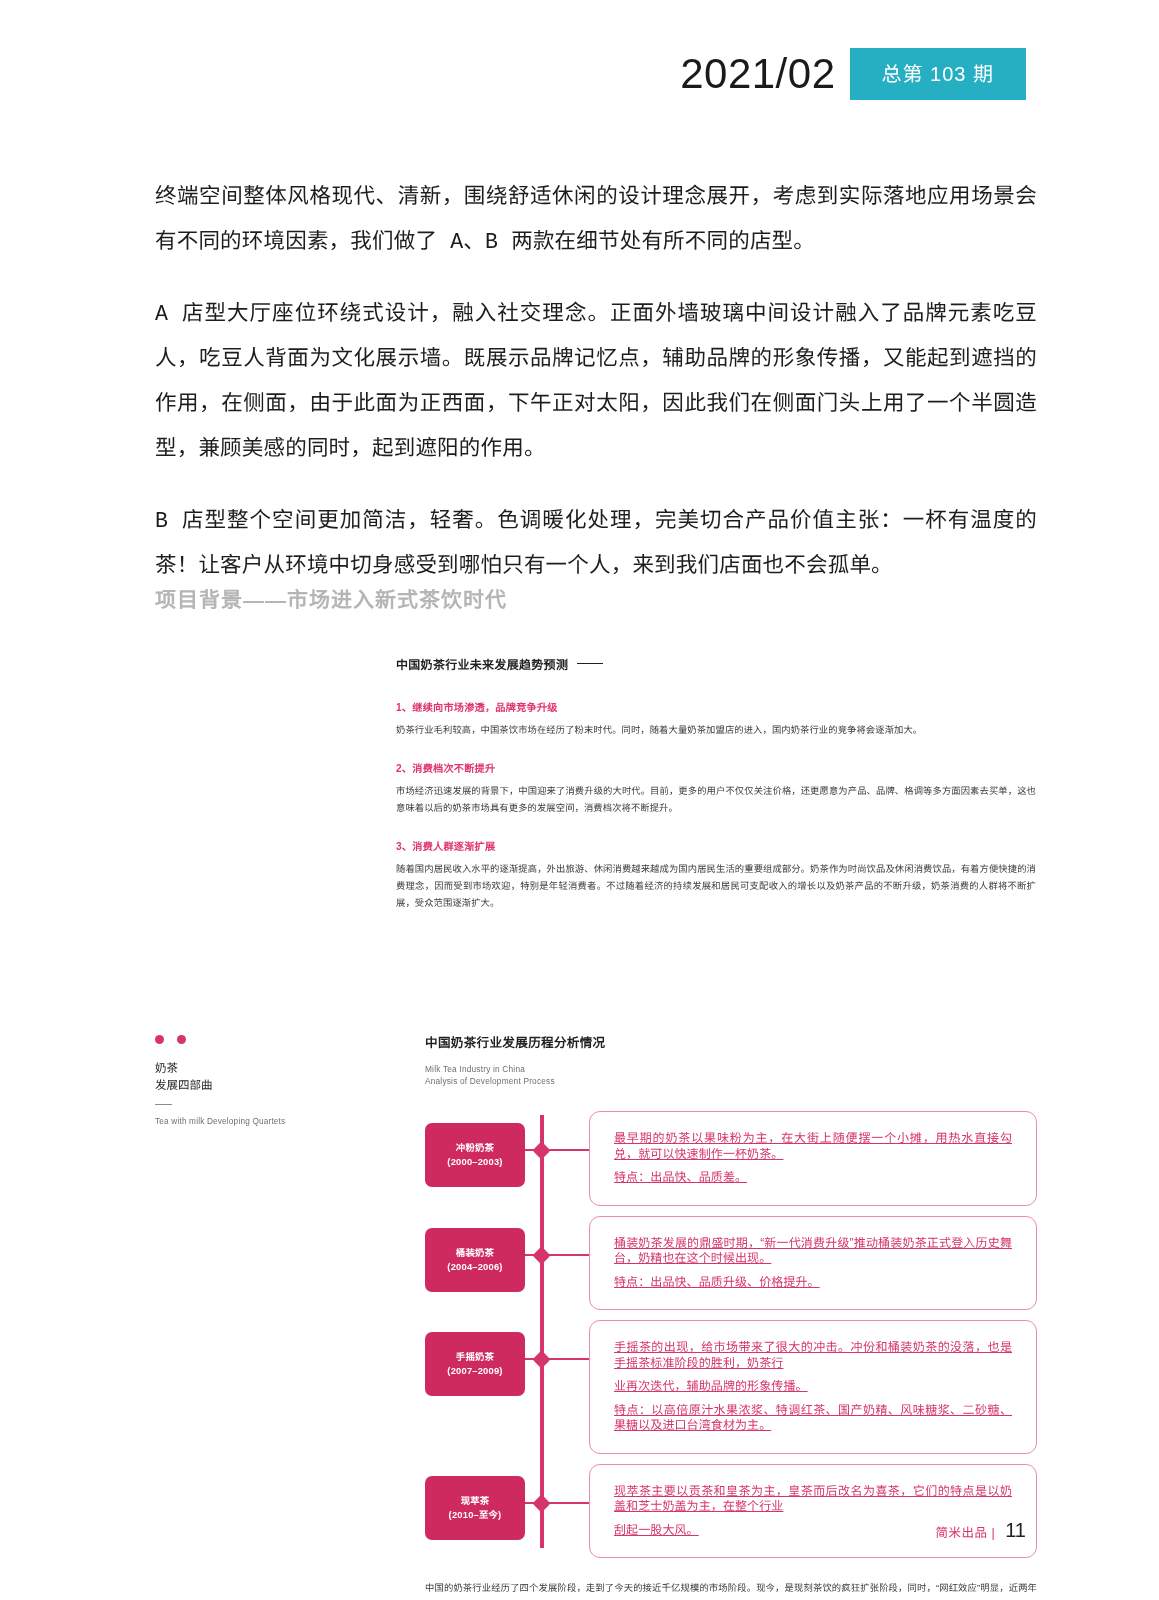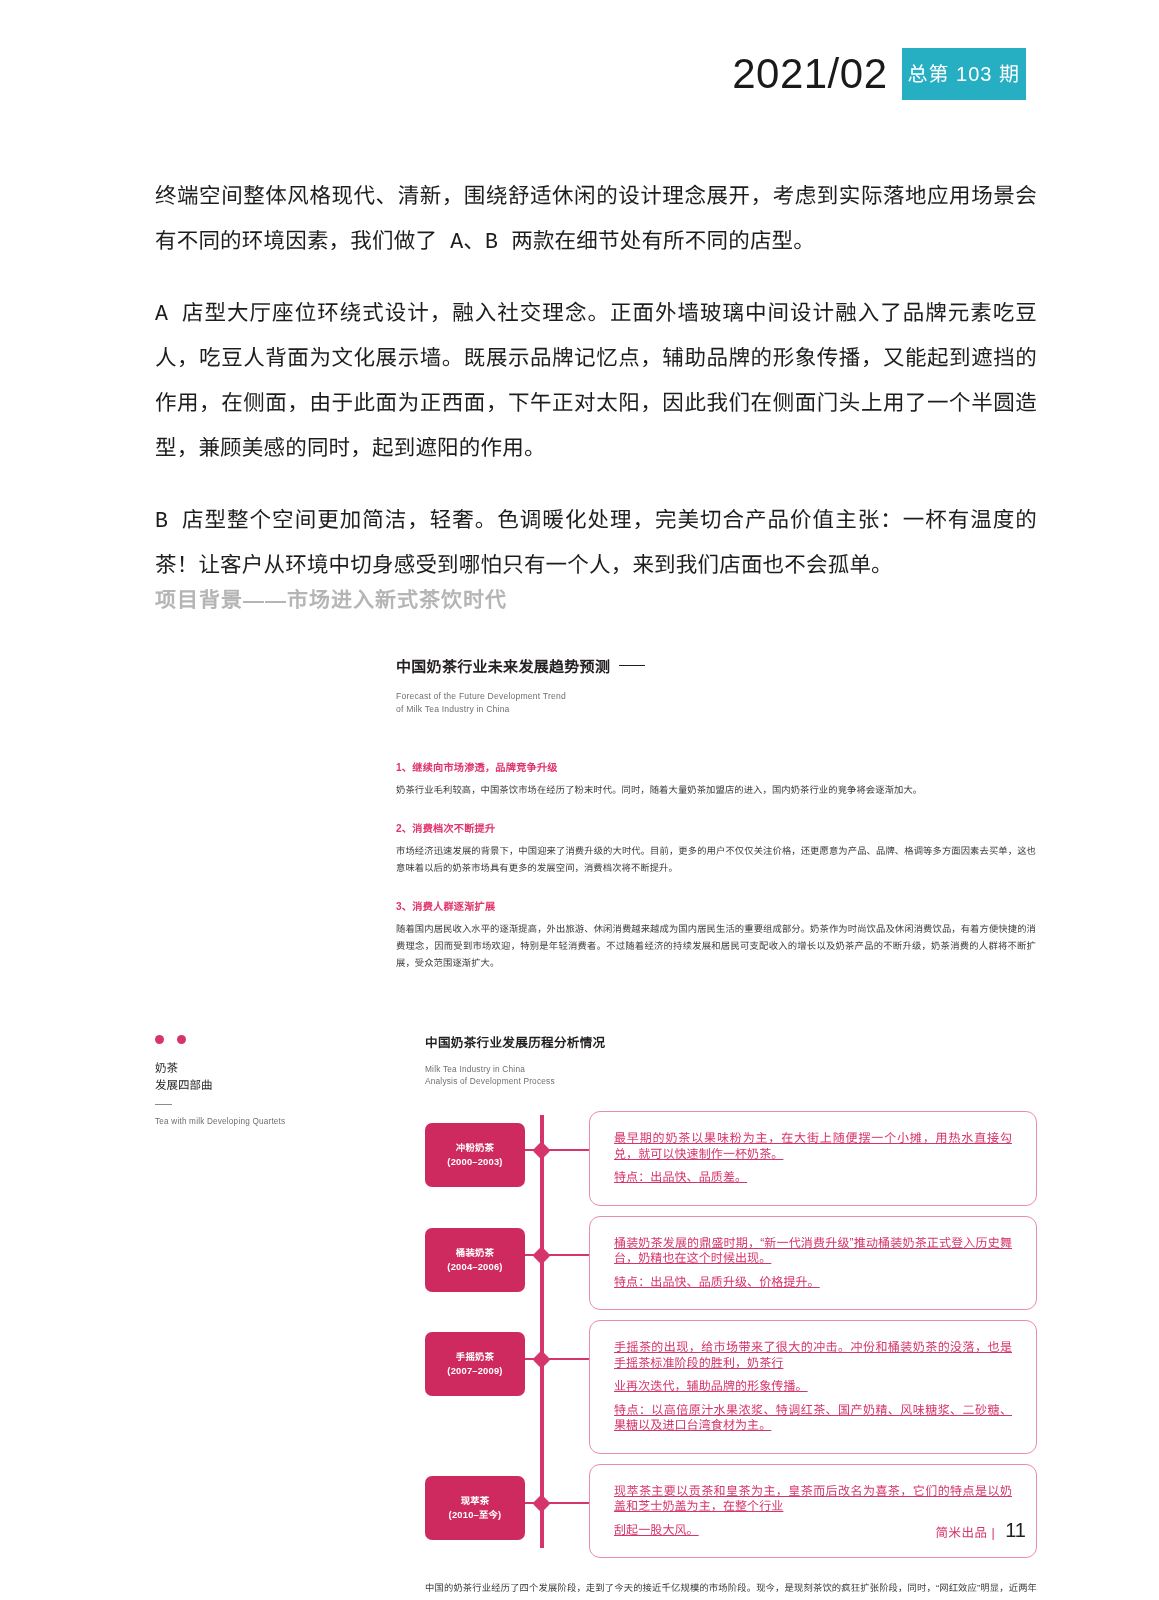"总第 103 期" .issue-badge { padding: 0 6px -> 0 32px }
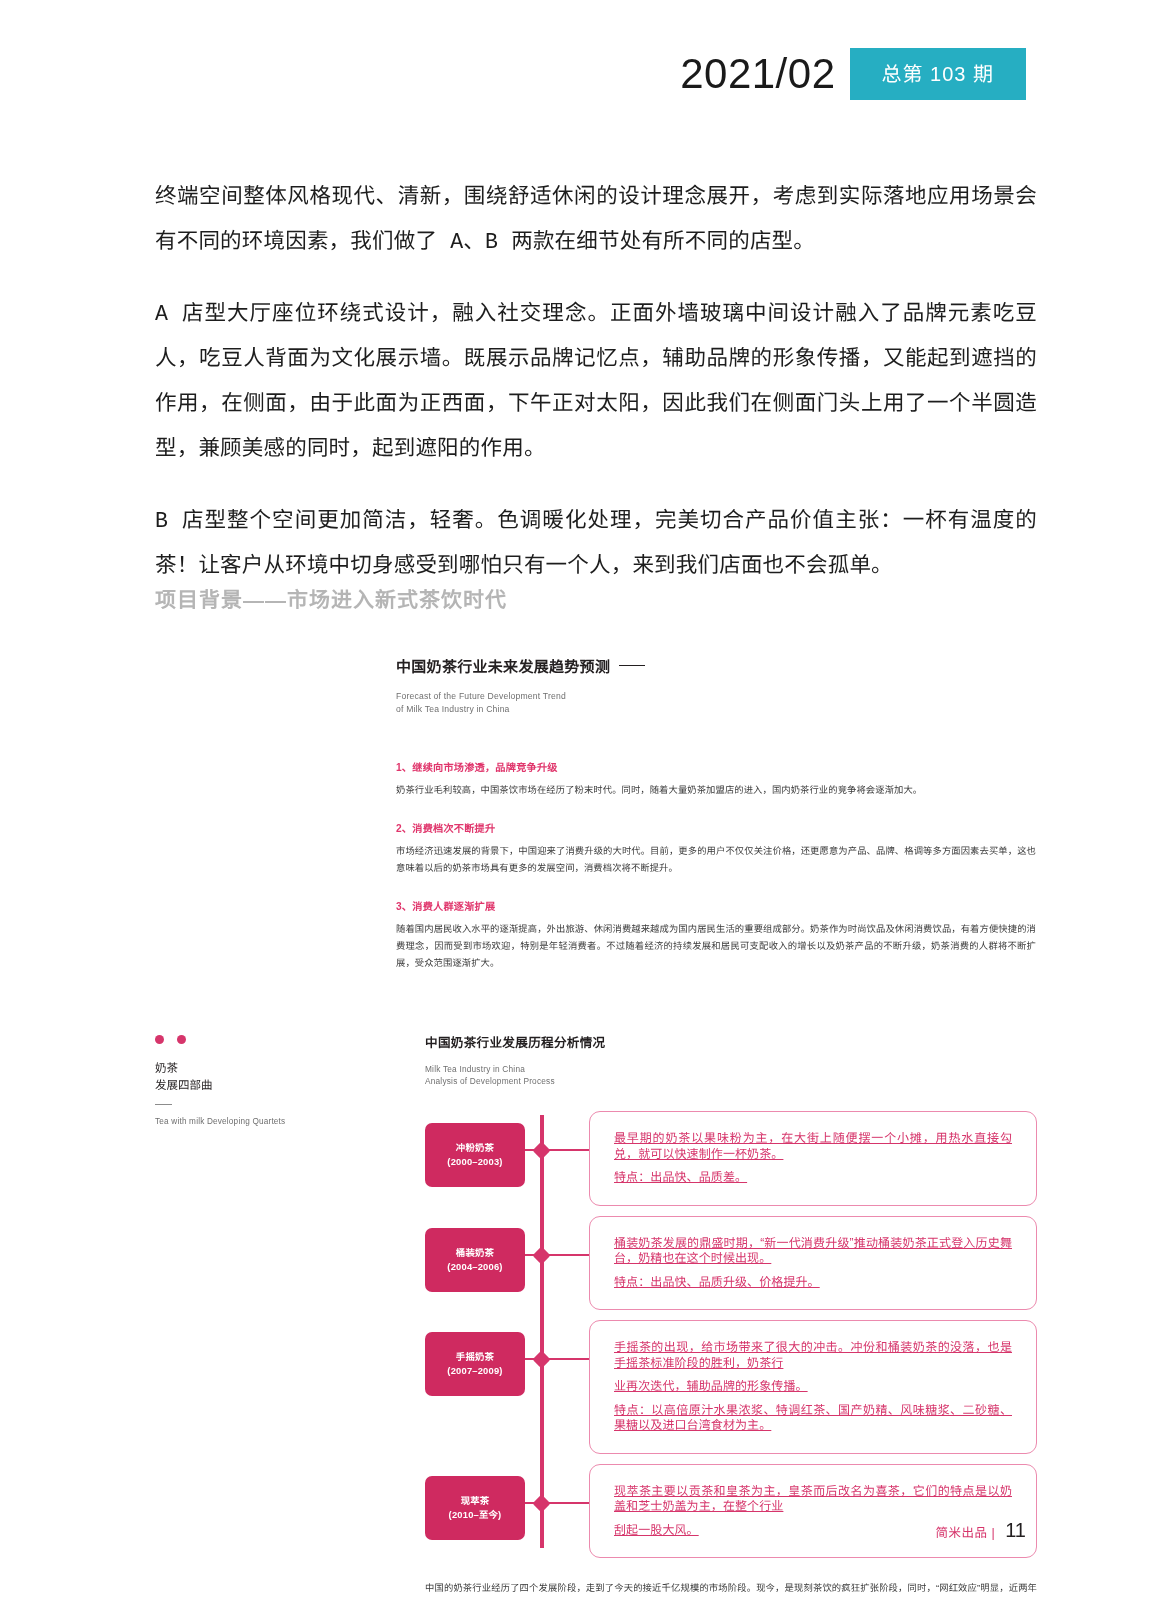"中国奶茶行业未来发展趋势预测" .info-title-cn { font-size: 15px -> 12px }
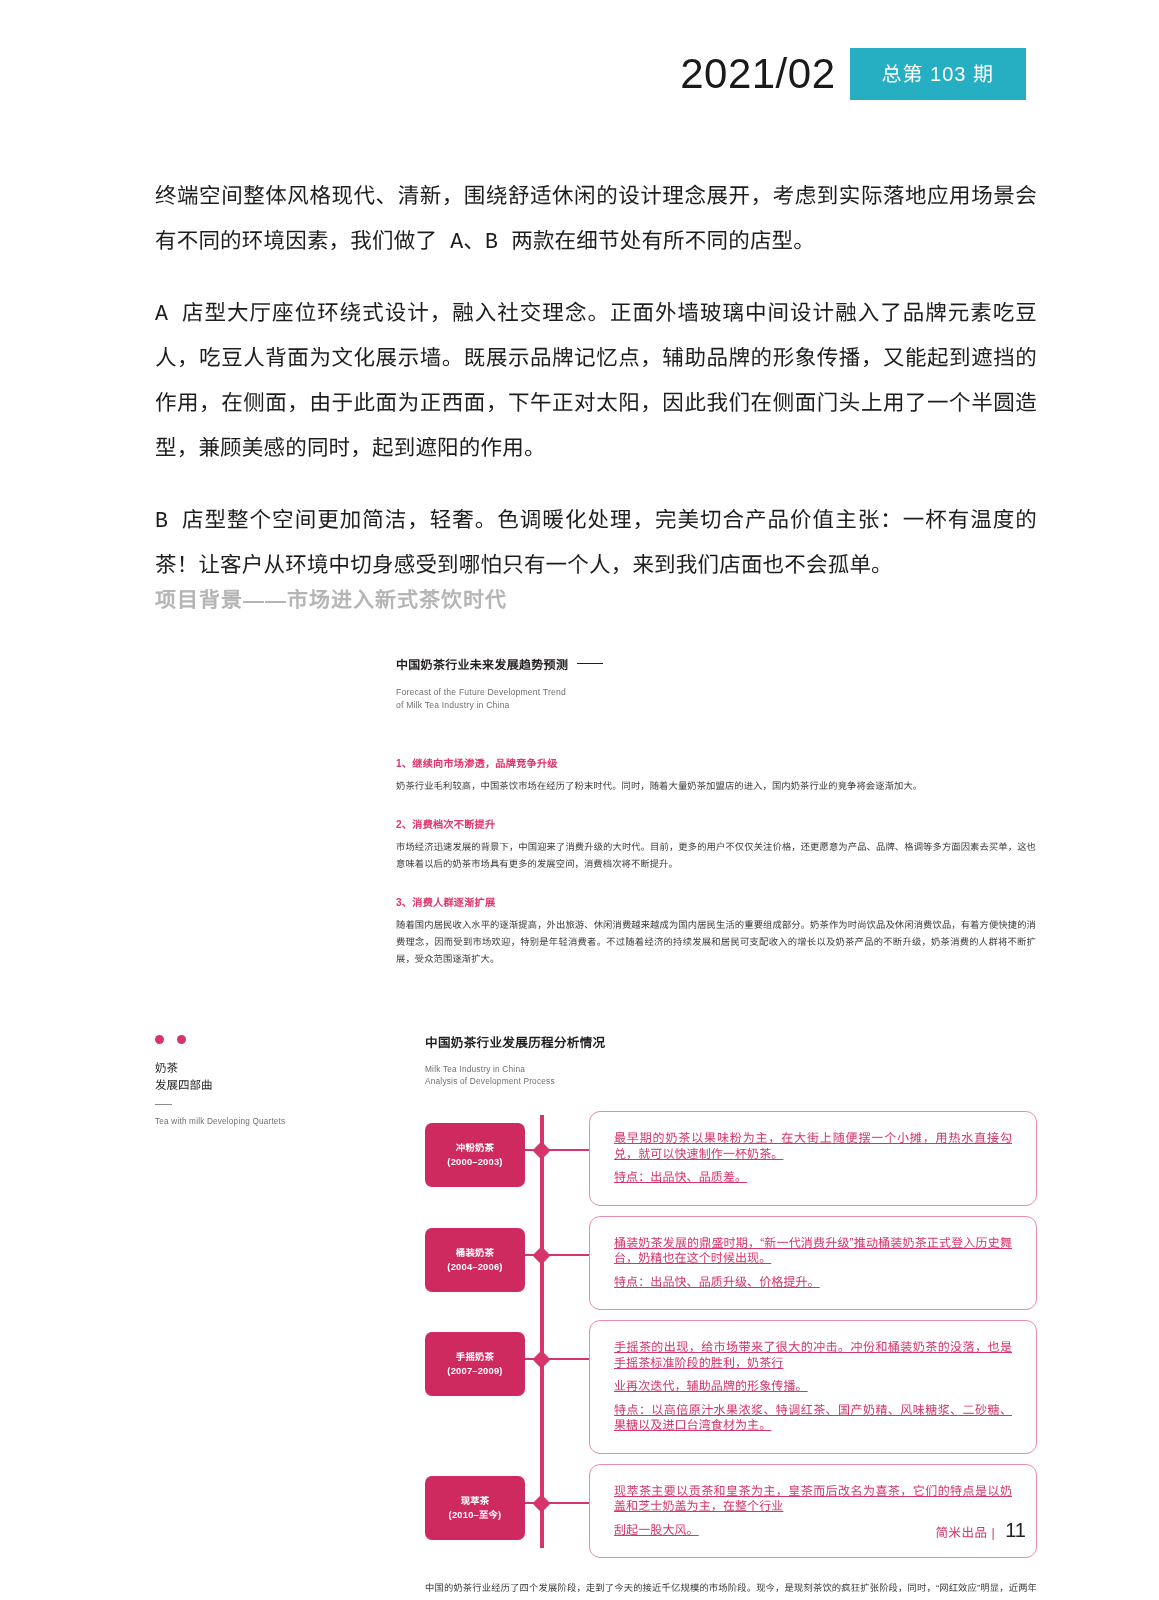"Forecast of the Future Development" div.info-title-en { html: <div> <div>Forecast of the Future Development Trend</div> <div>of Milk Tea Industry in China</div> </div> -> none }
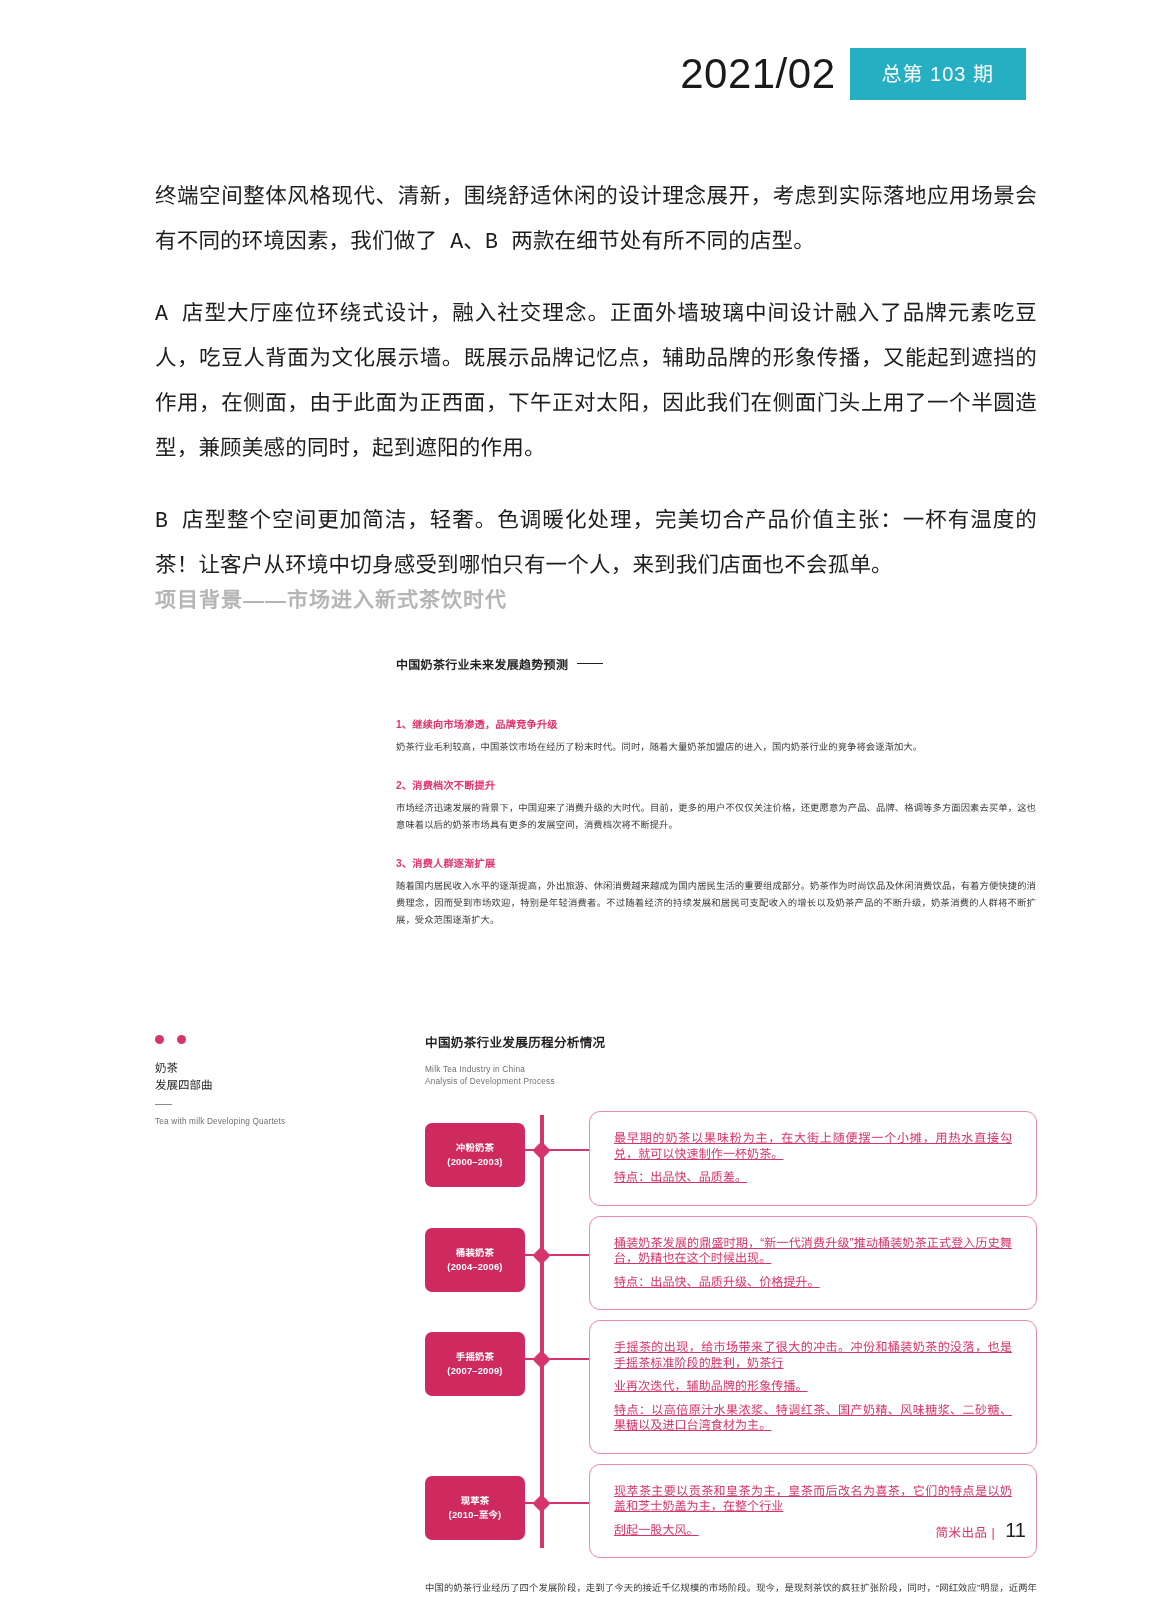"1、继续向市场渗透，品牌竞争升级" .trend-list { margin-top: 44px -> 27px }
